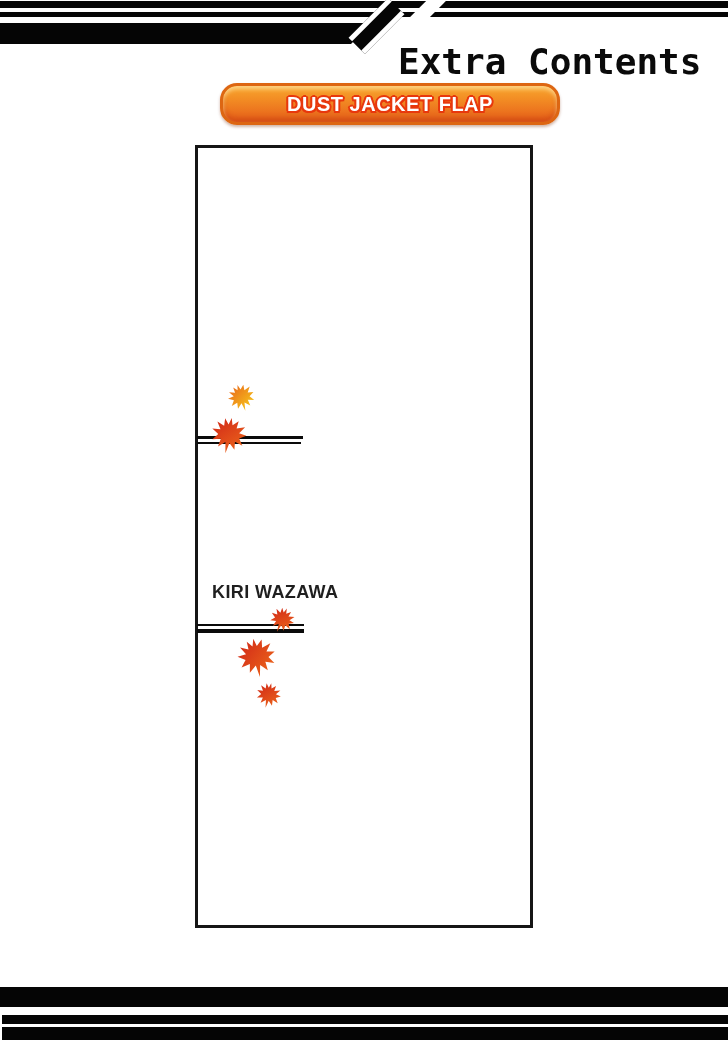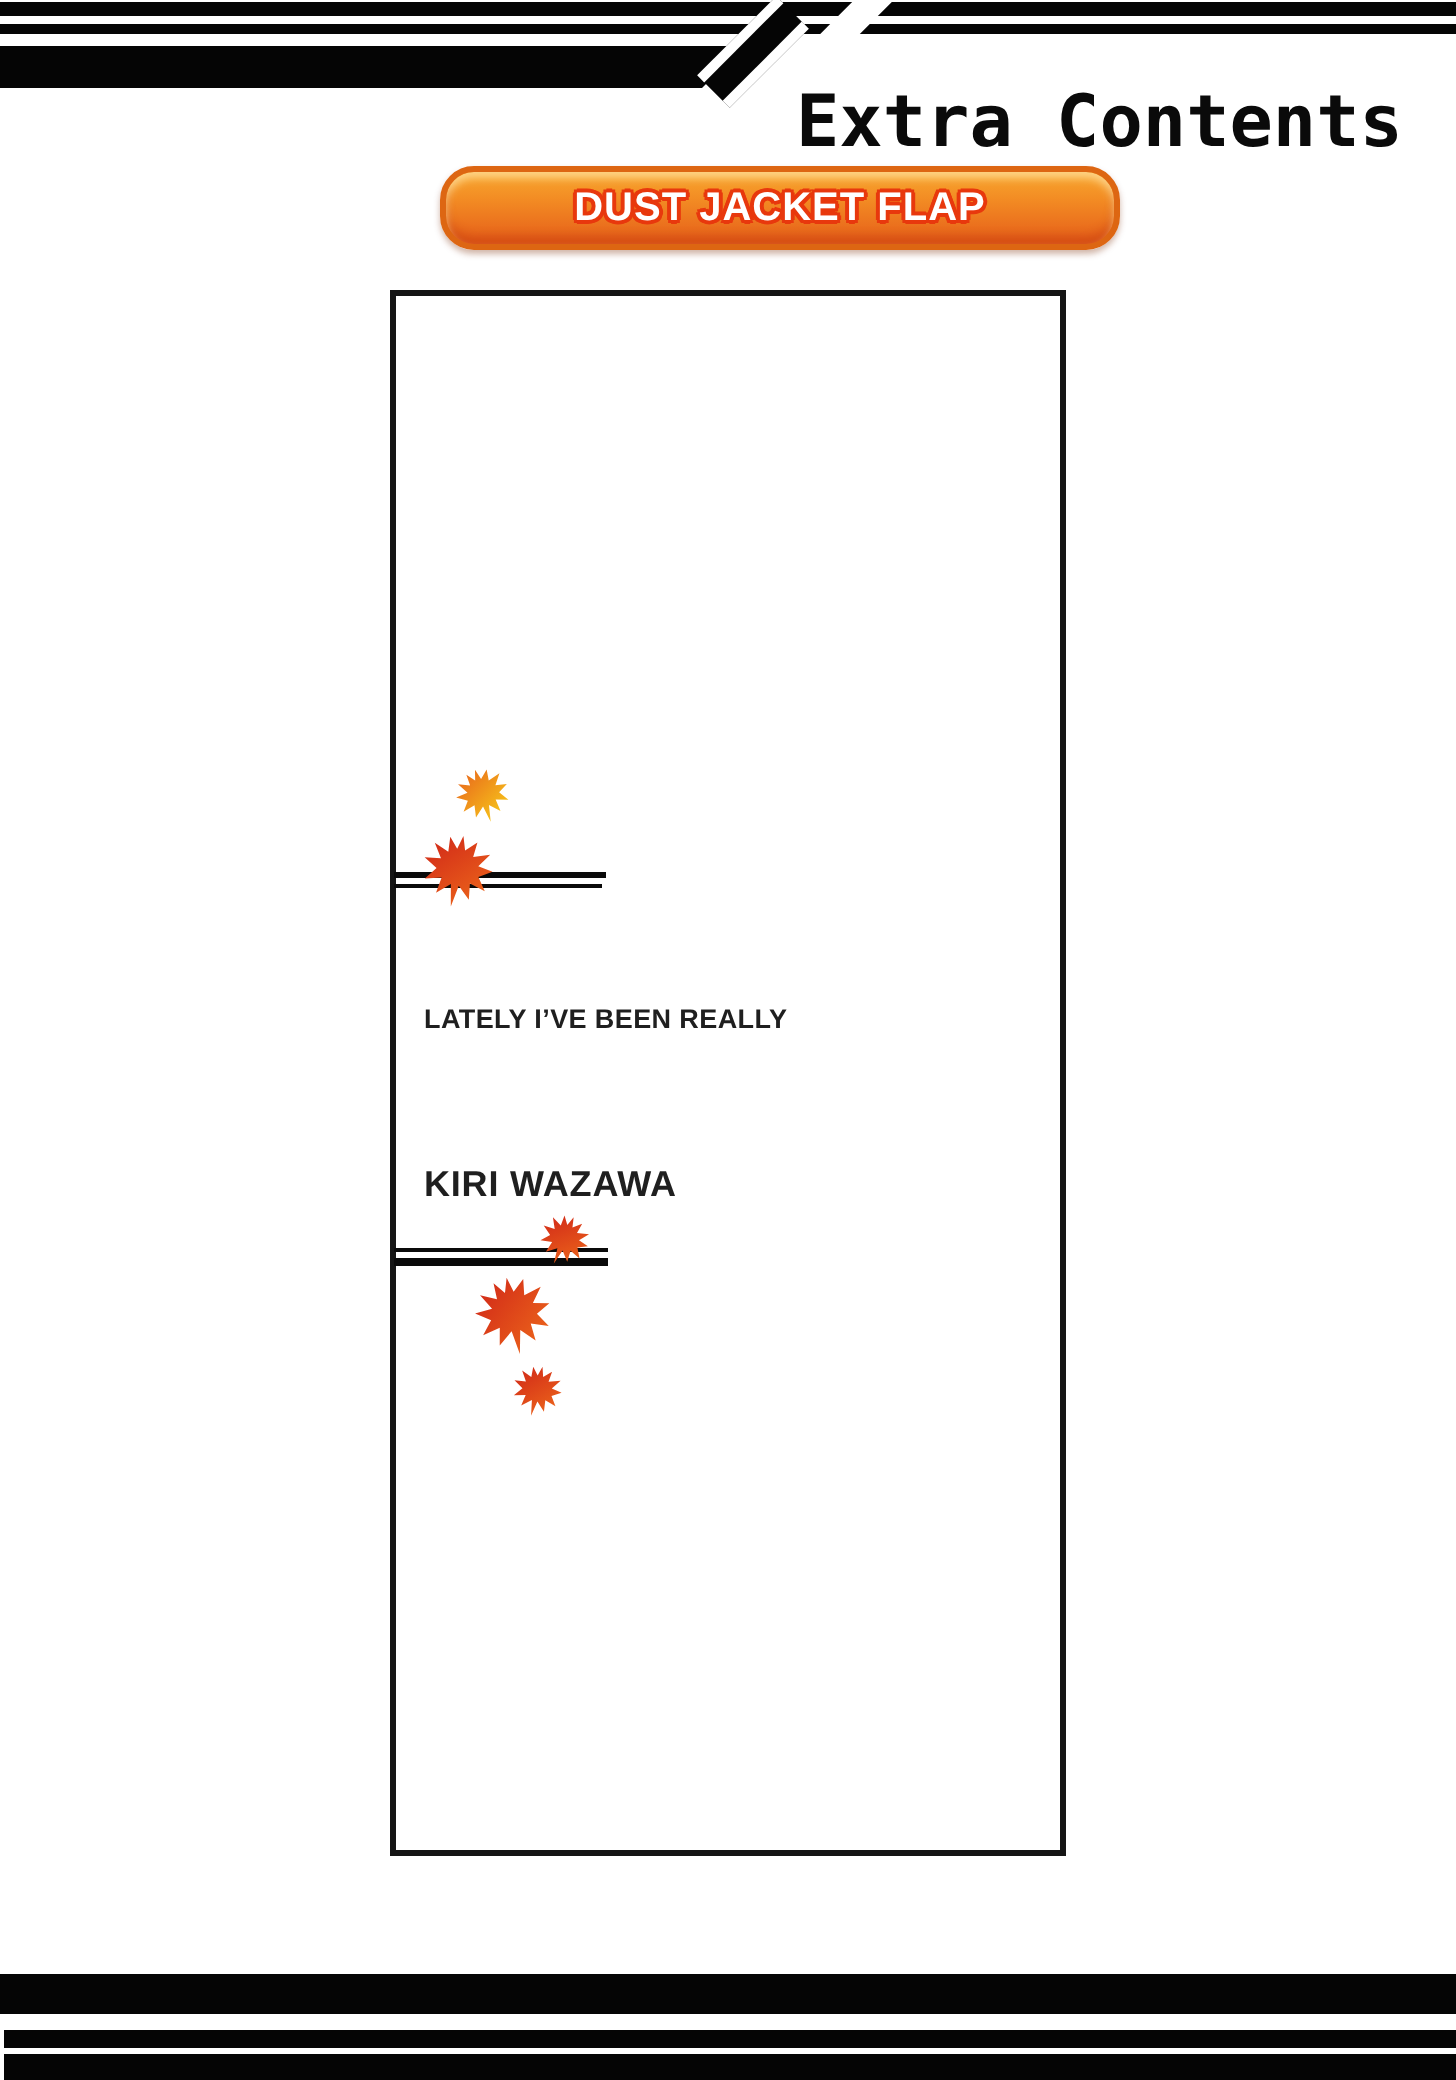"LATELY I’VE BEEN REALLY" div { html: <div>LATELY I’VE BEEN REALLY</div> -> none }
